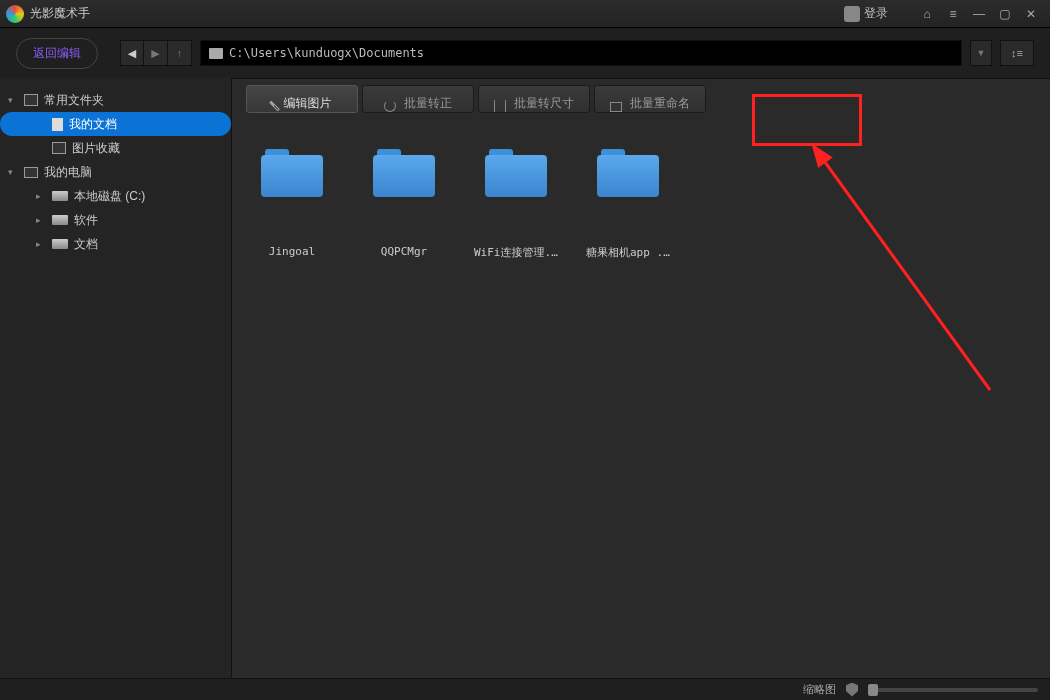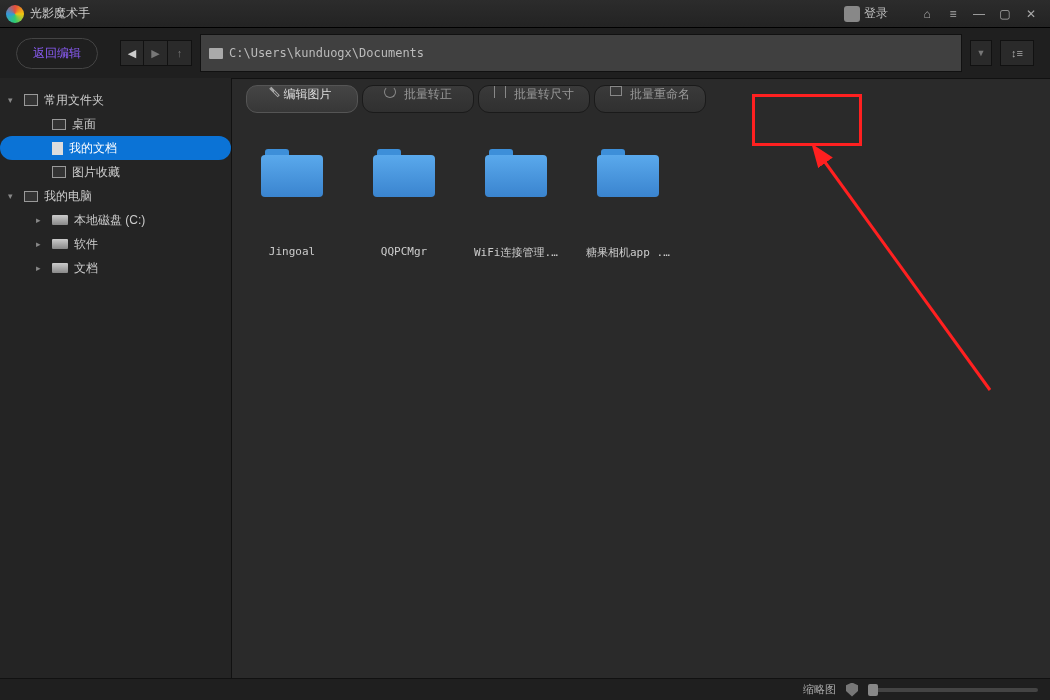"C:\Users\kunduogx\Documents" .path-bar { background: #404040 -> #000000; height: 38px -> 26px }
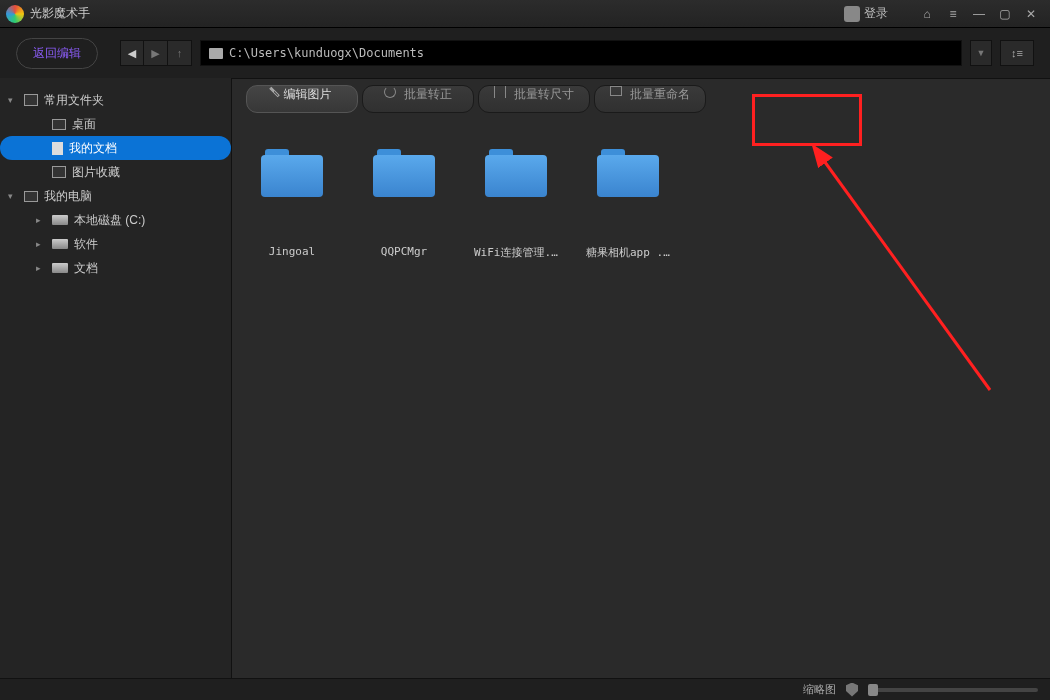"编辑图片" .tool-btn { align-items: flex-start -> flex-end; border-radius: 11px -> 3px }
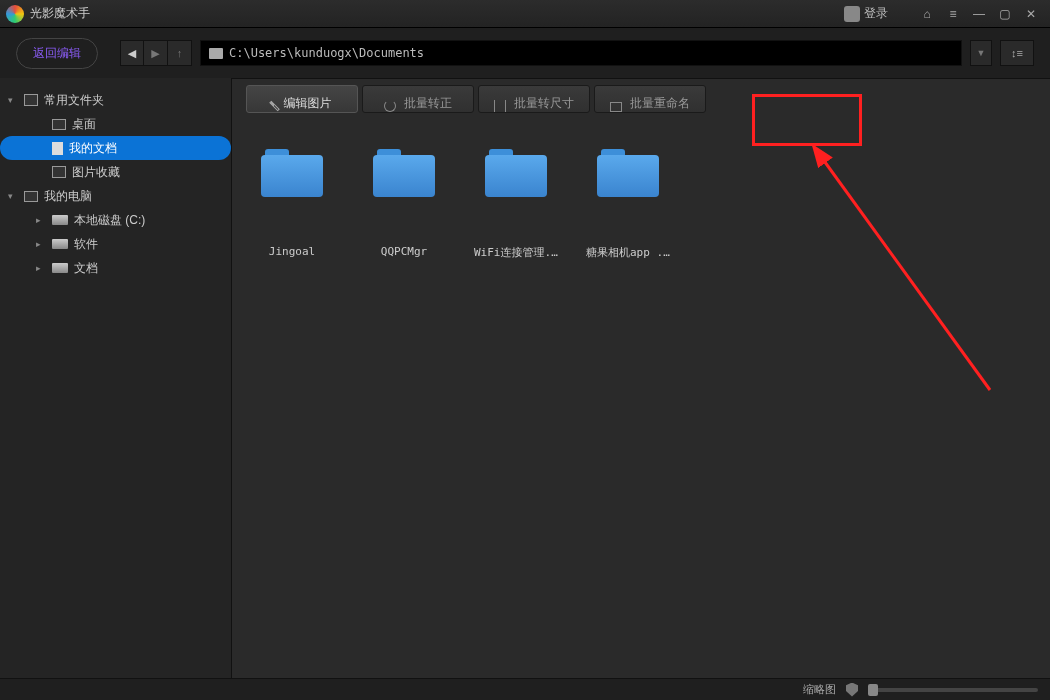"桌面" div.tree-item { html: <div> <span></span> <span>桌面</span> </div> -> none }
